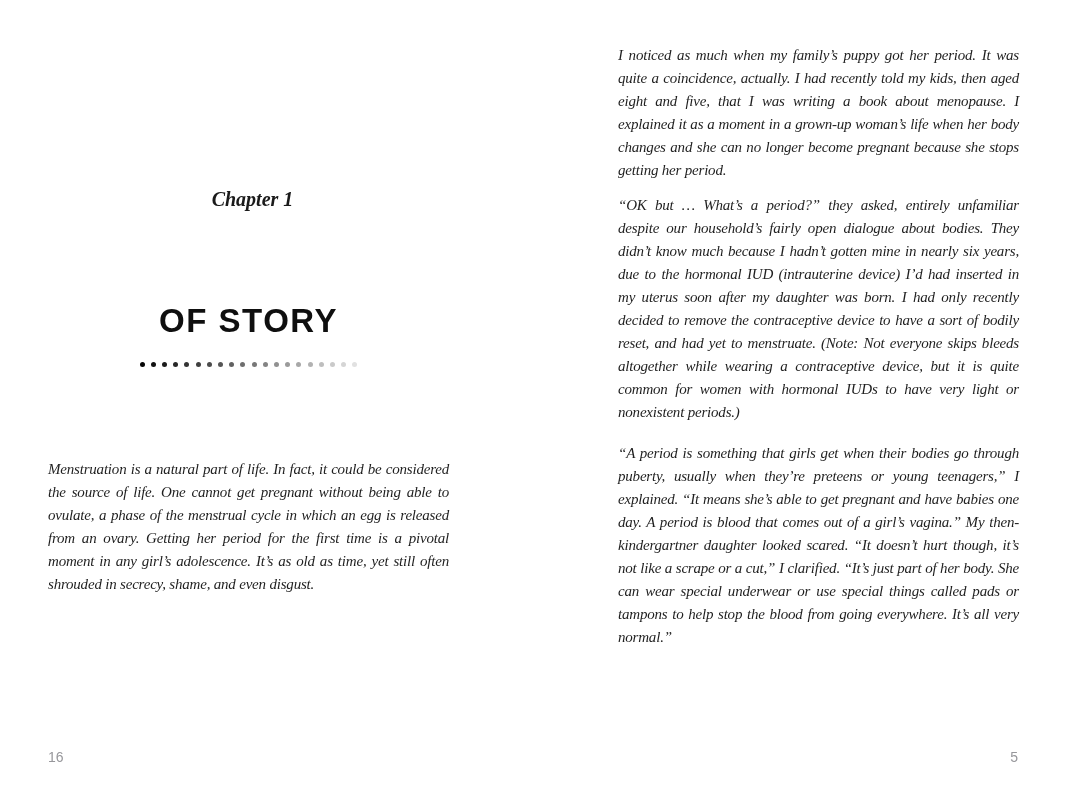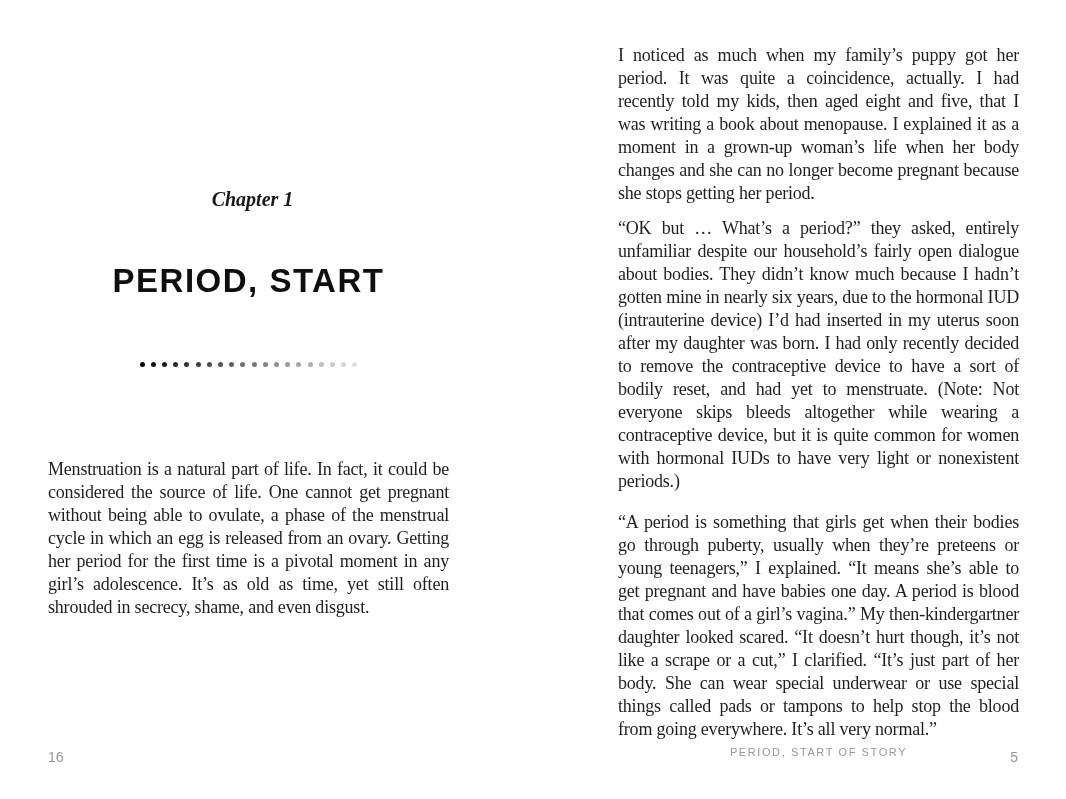"I noticed as much when" .body-text p { font-size: 18px -> 15px; font-style: none -> italic }
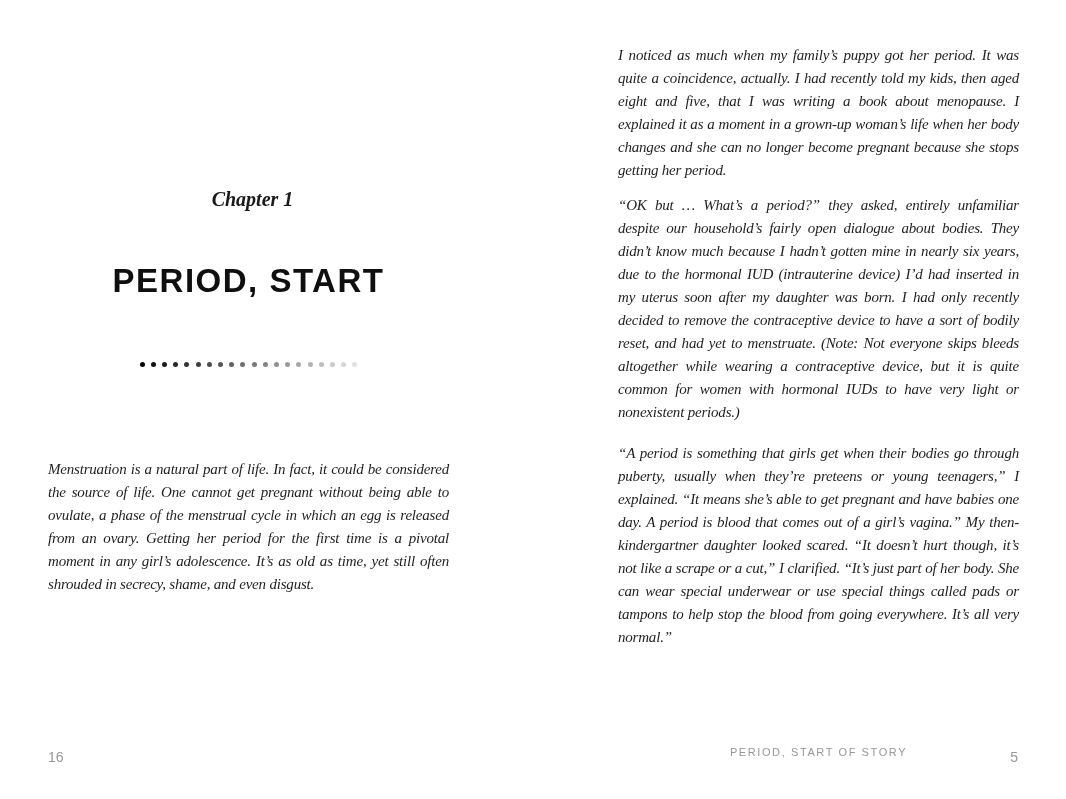"PERIOD, START" span { html: <span>PERIOD, START</span> -> none }
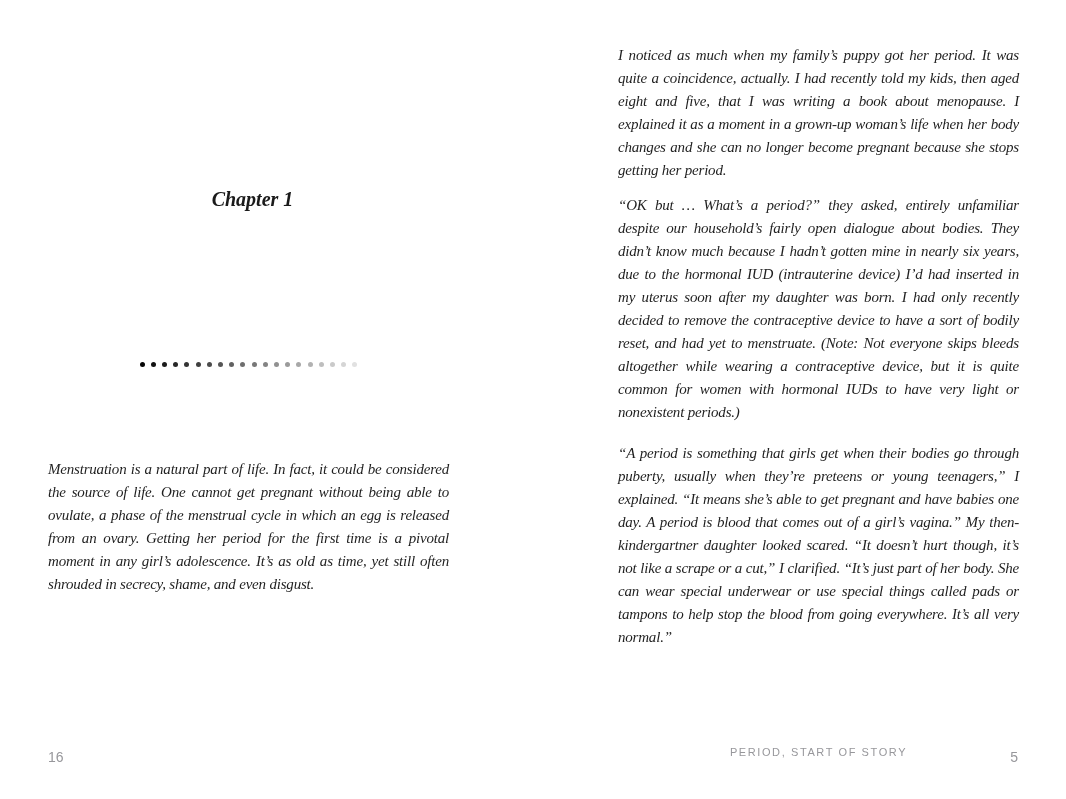"OF STORY" span { html: none -> <span>OF STORY</span> }
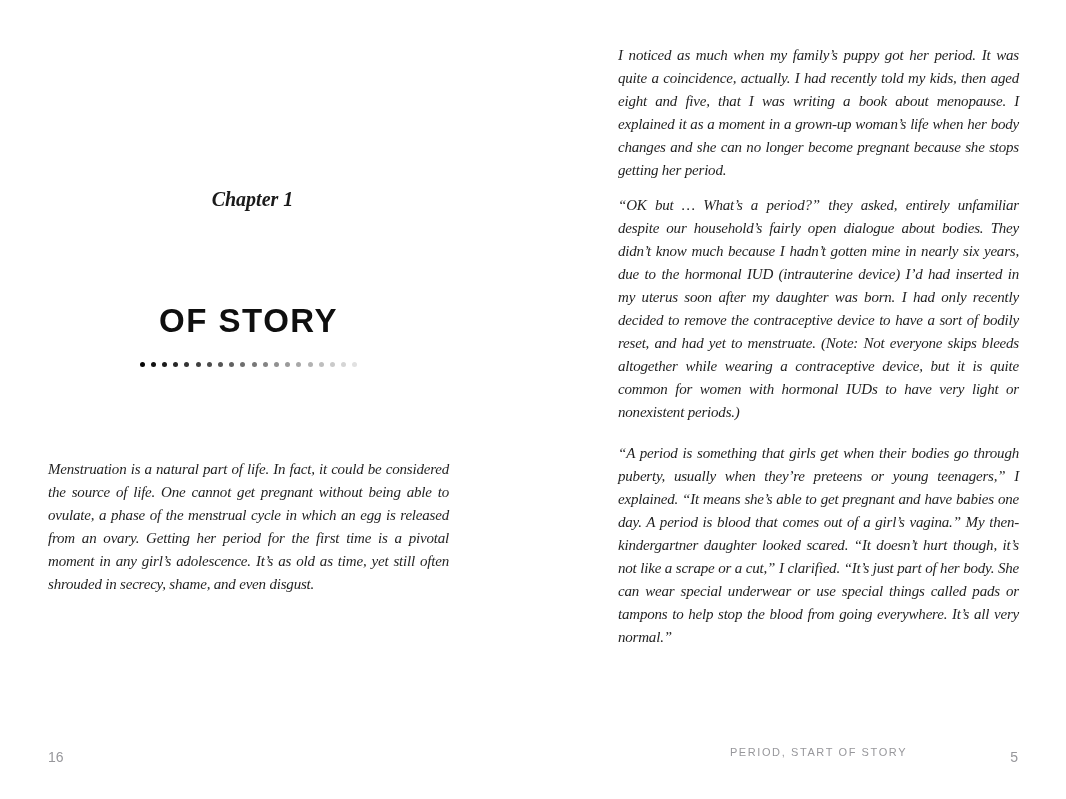"PERIOD, START OF STORY" span.running-footer { html: <span>PERIOD, START OF STORY</span> -> none }
